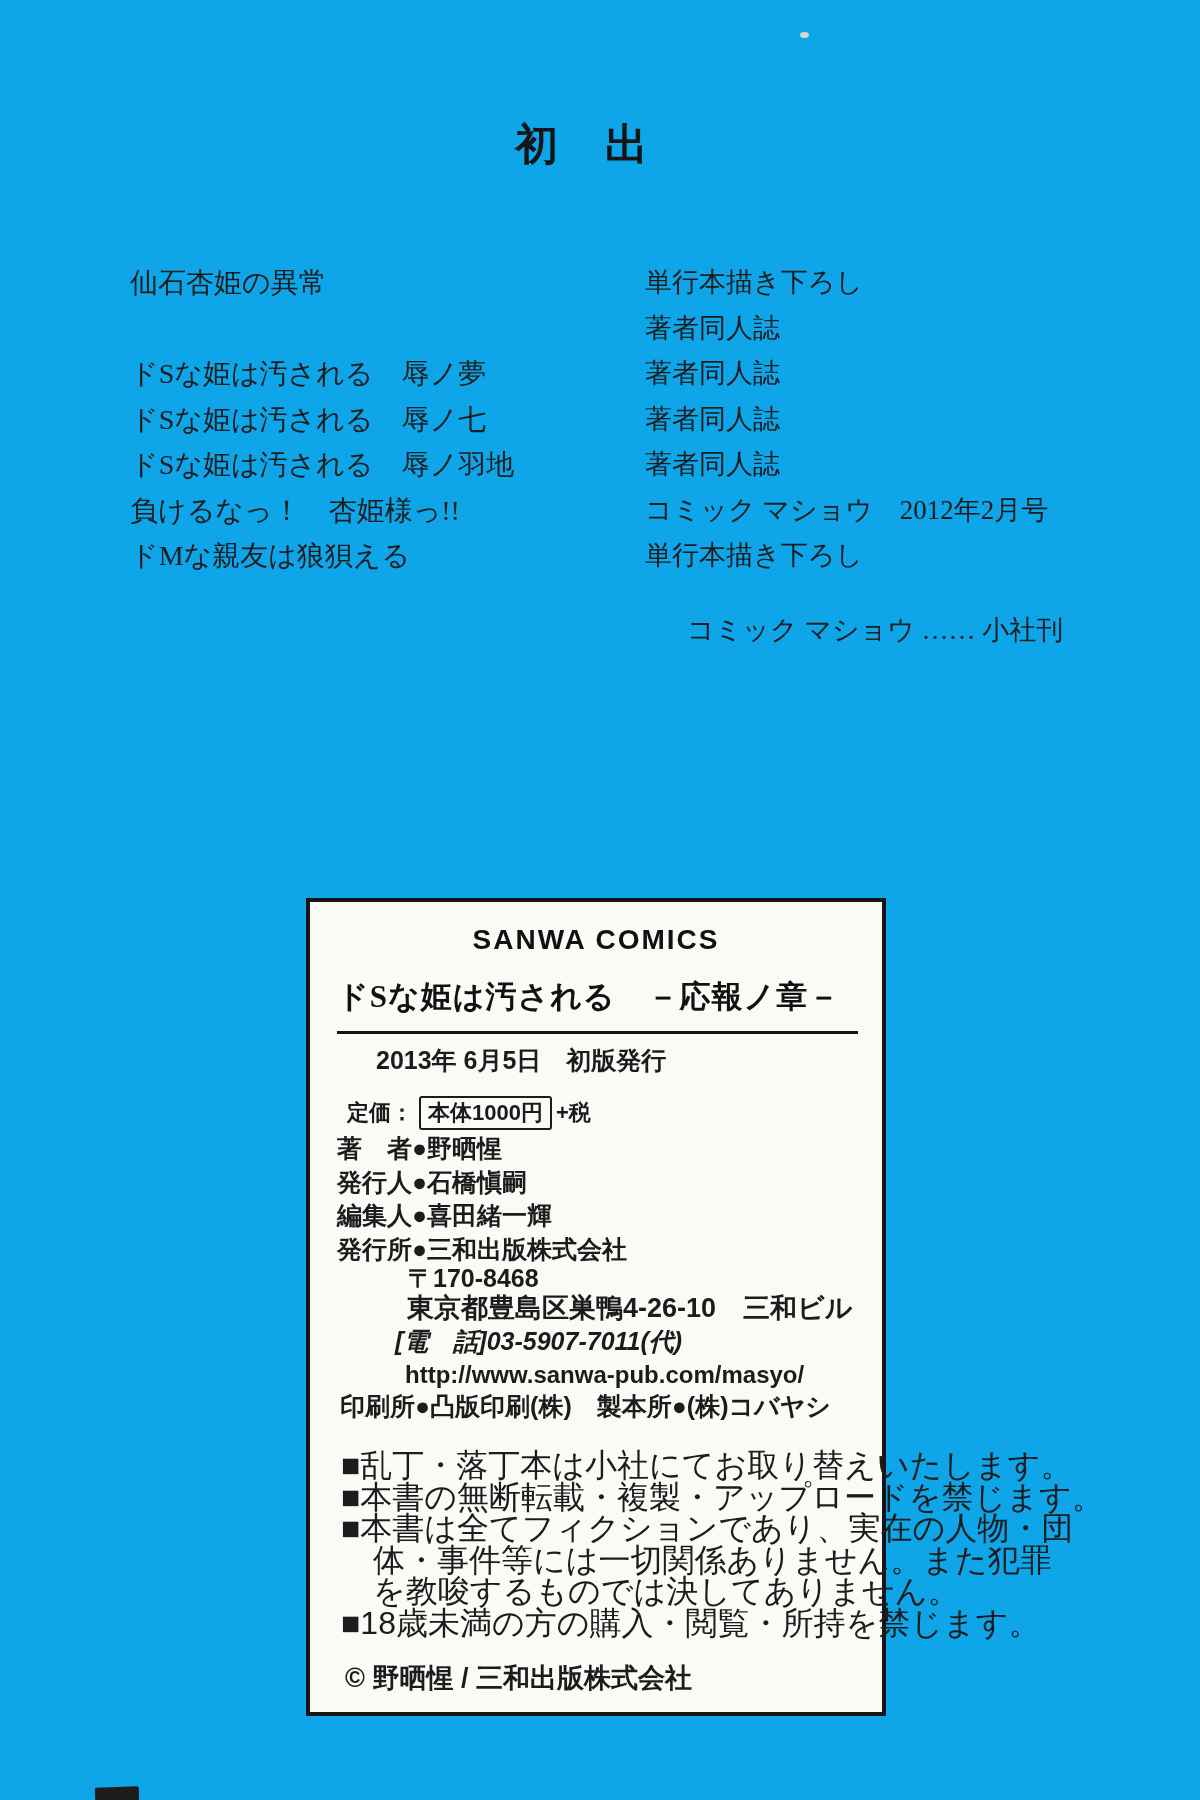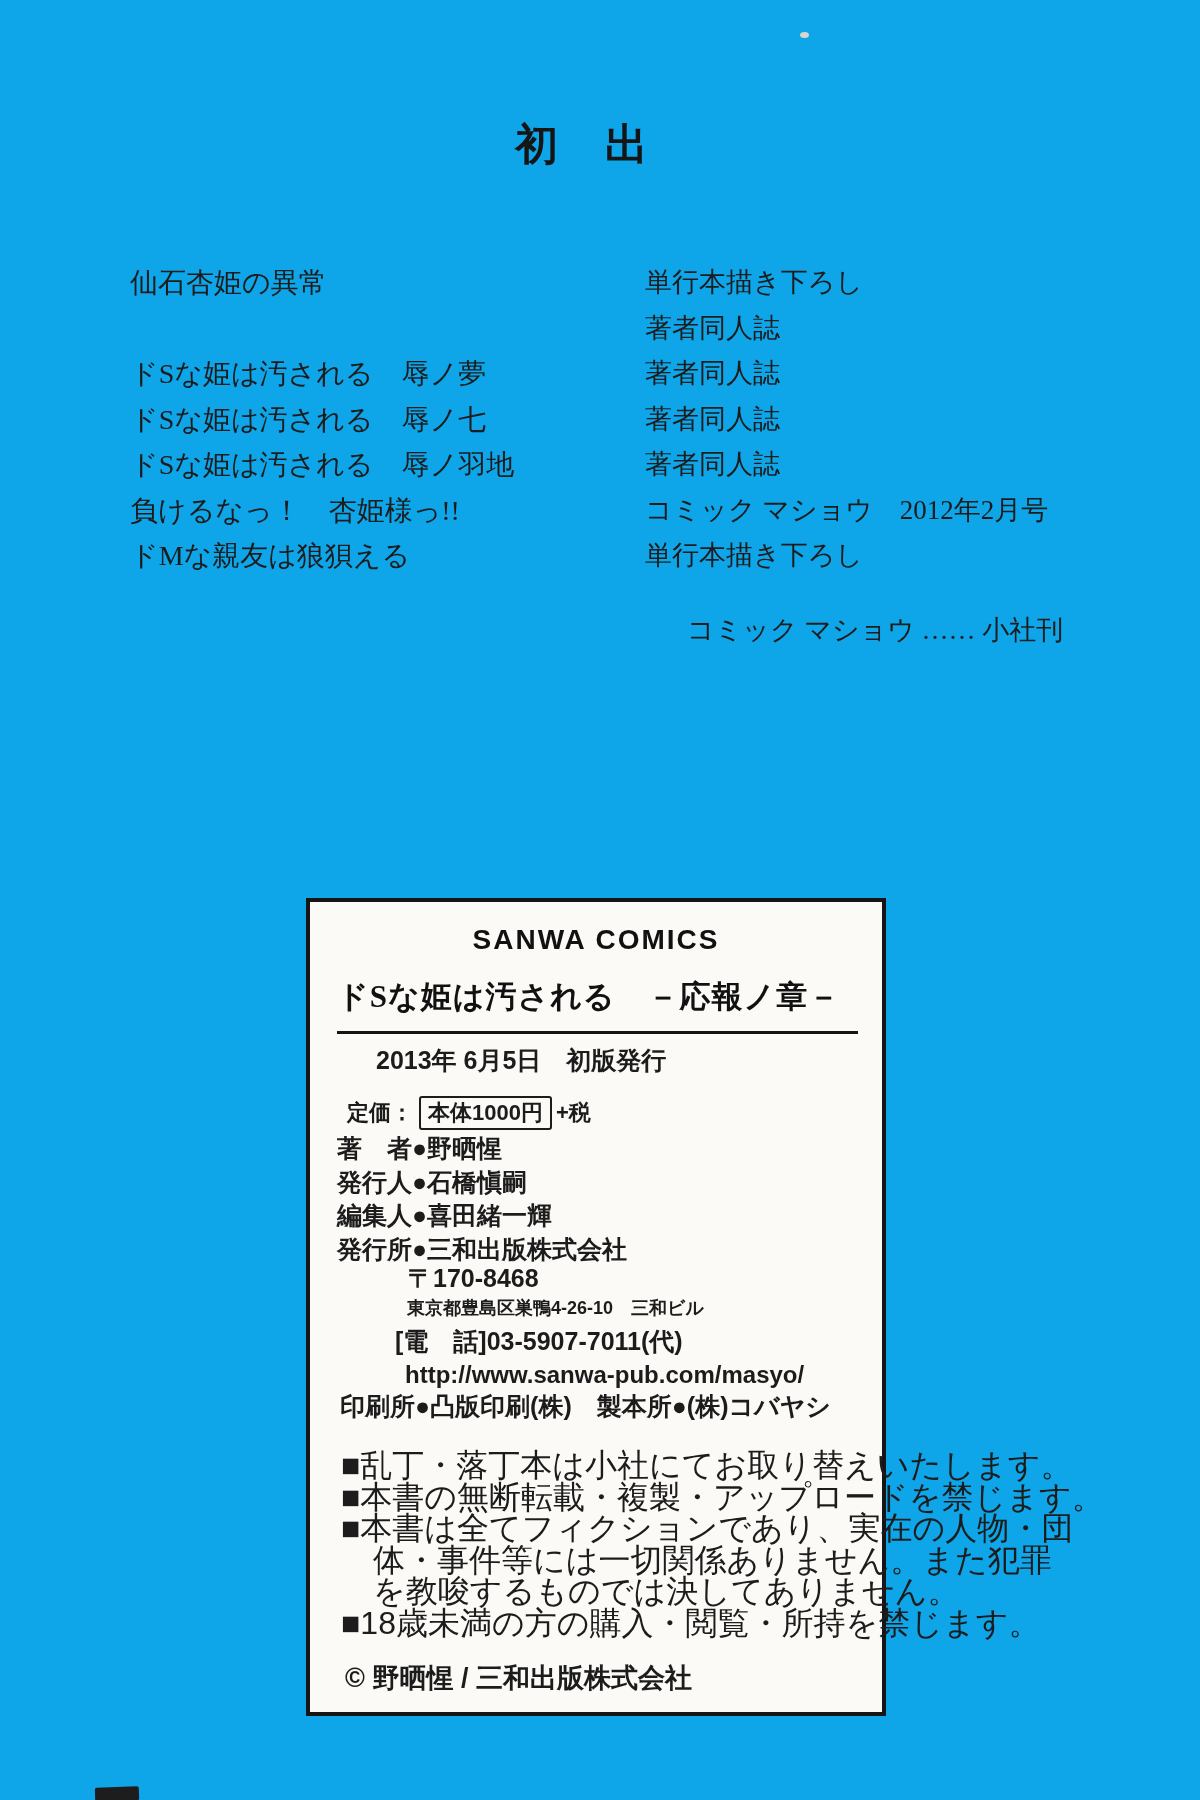"東京都豊島区巣鴨4-26-10 三和ビル" .addr { font-size: 18px -> 27px }
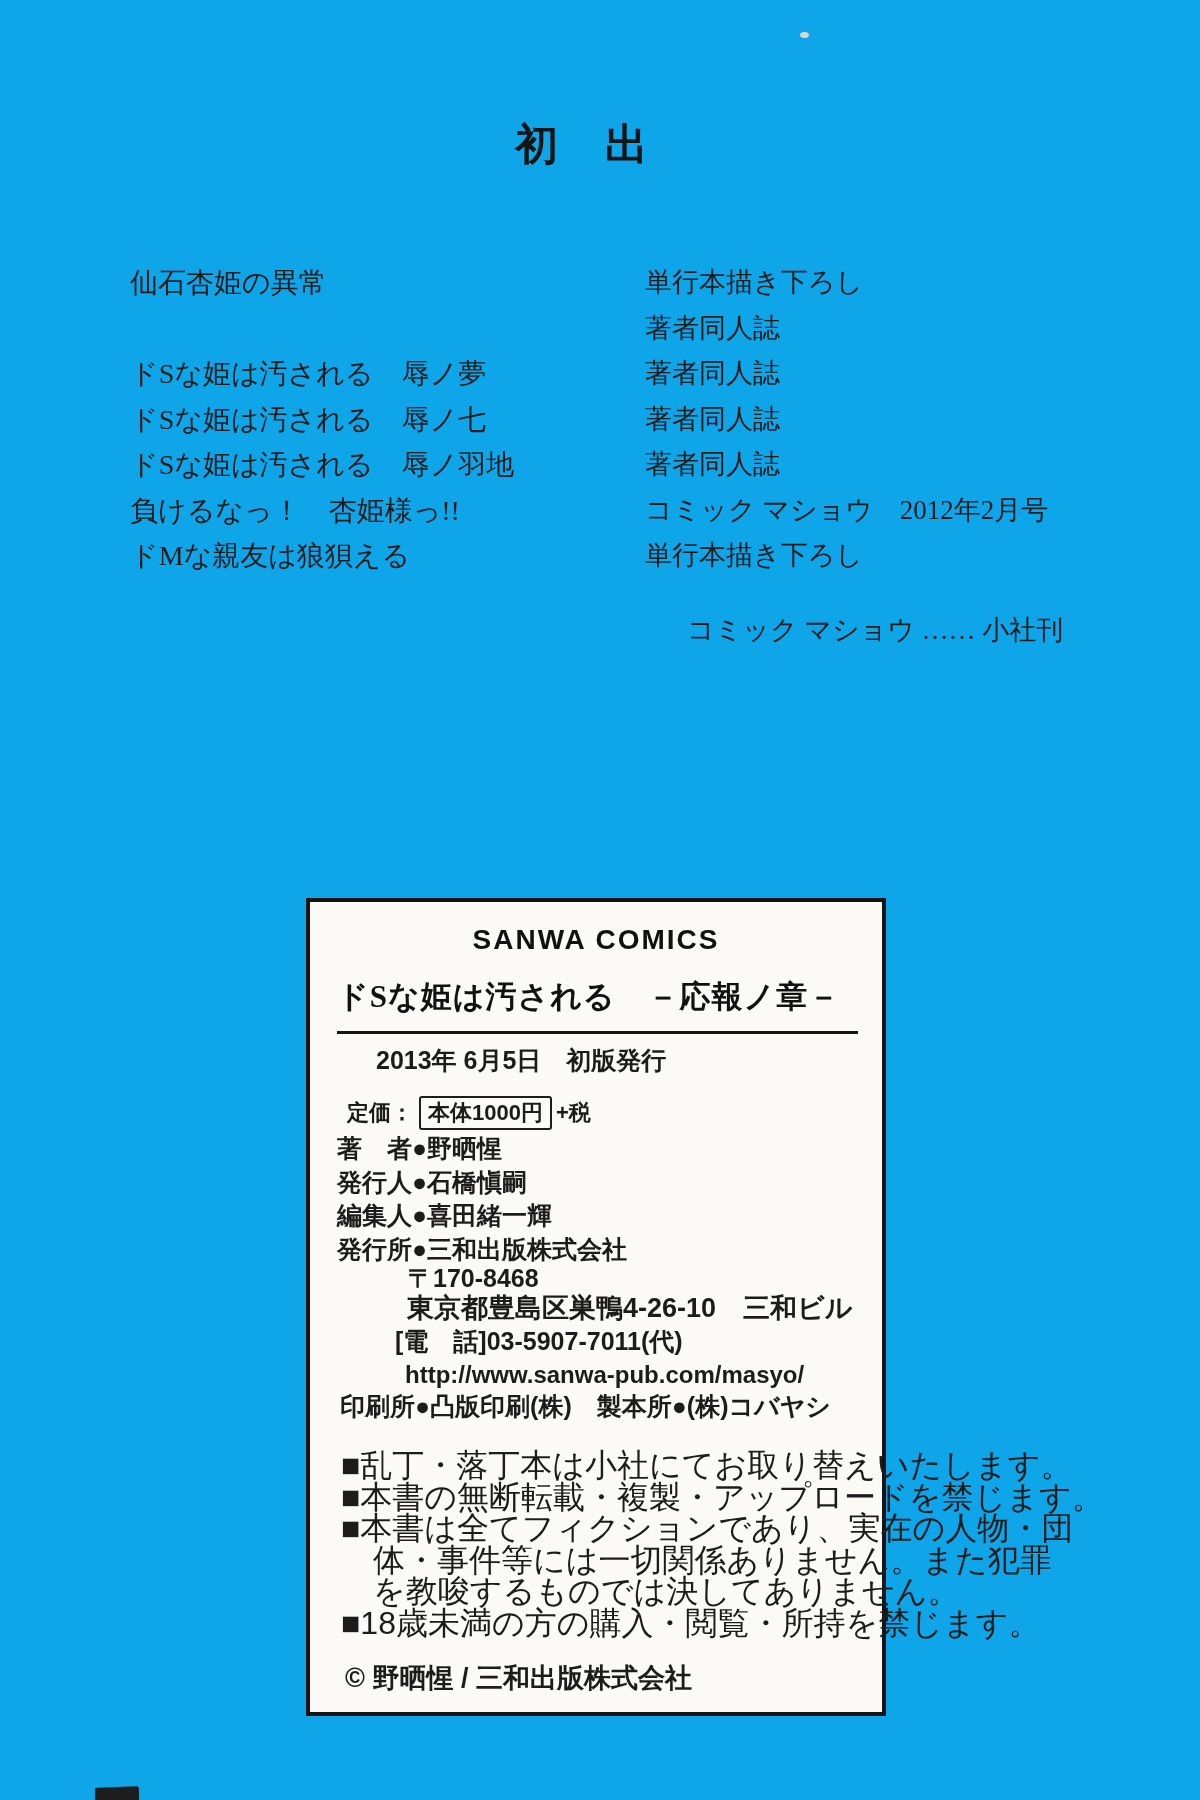"[電 話]03-5907-7011(代)" .phone { font-style: none -> italic }
